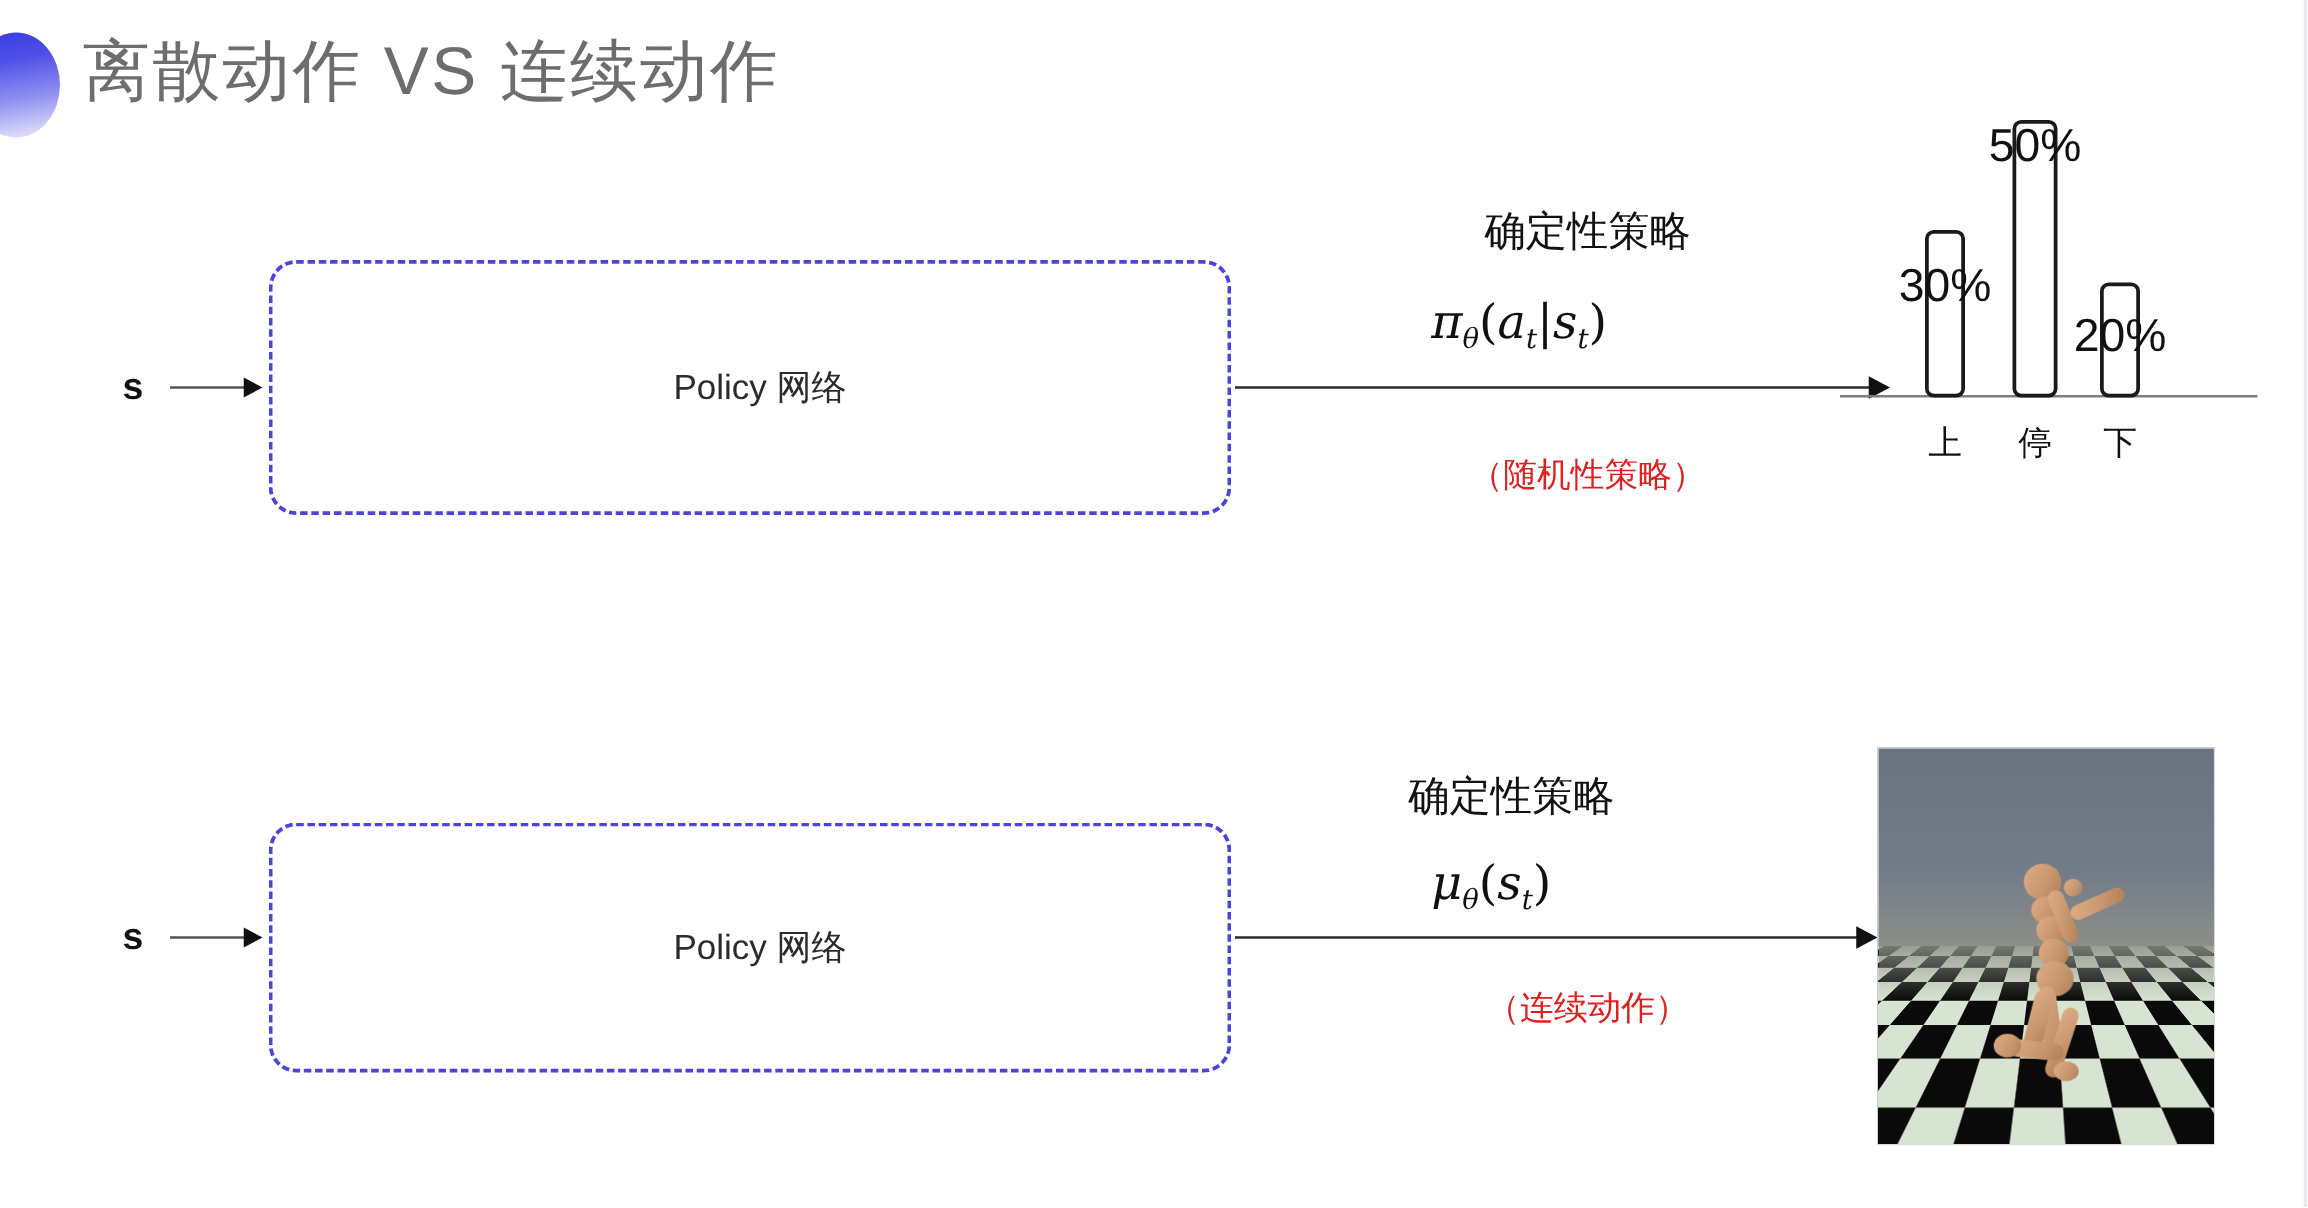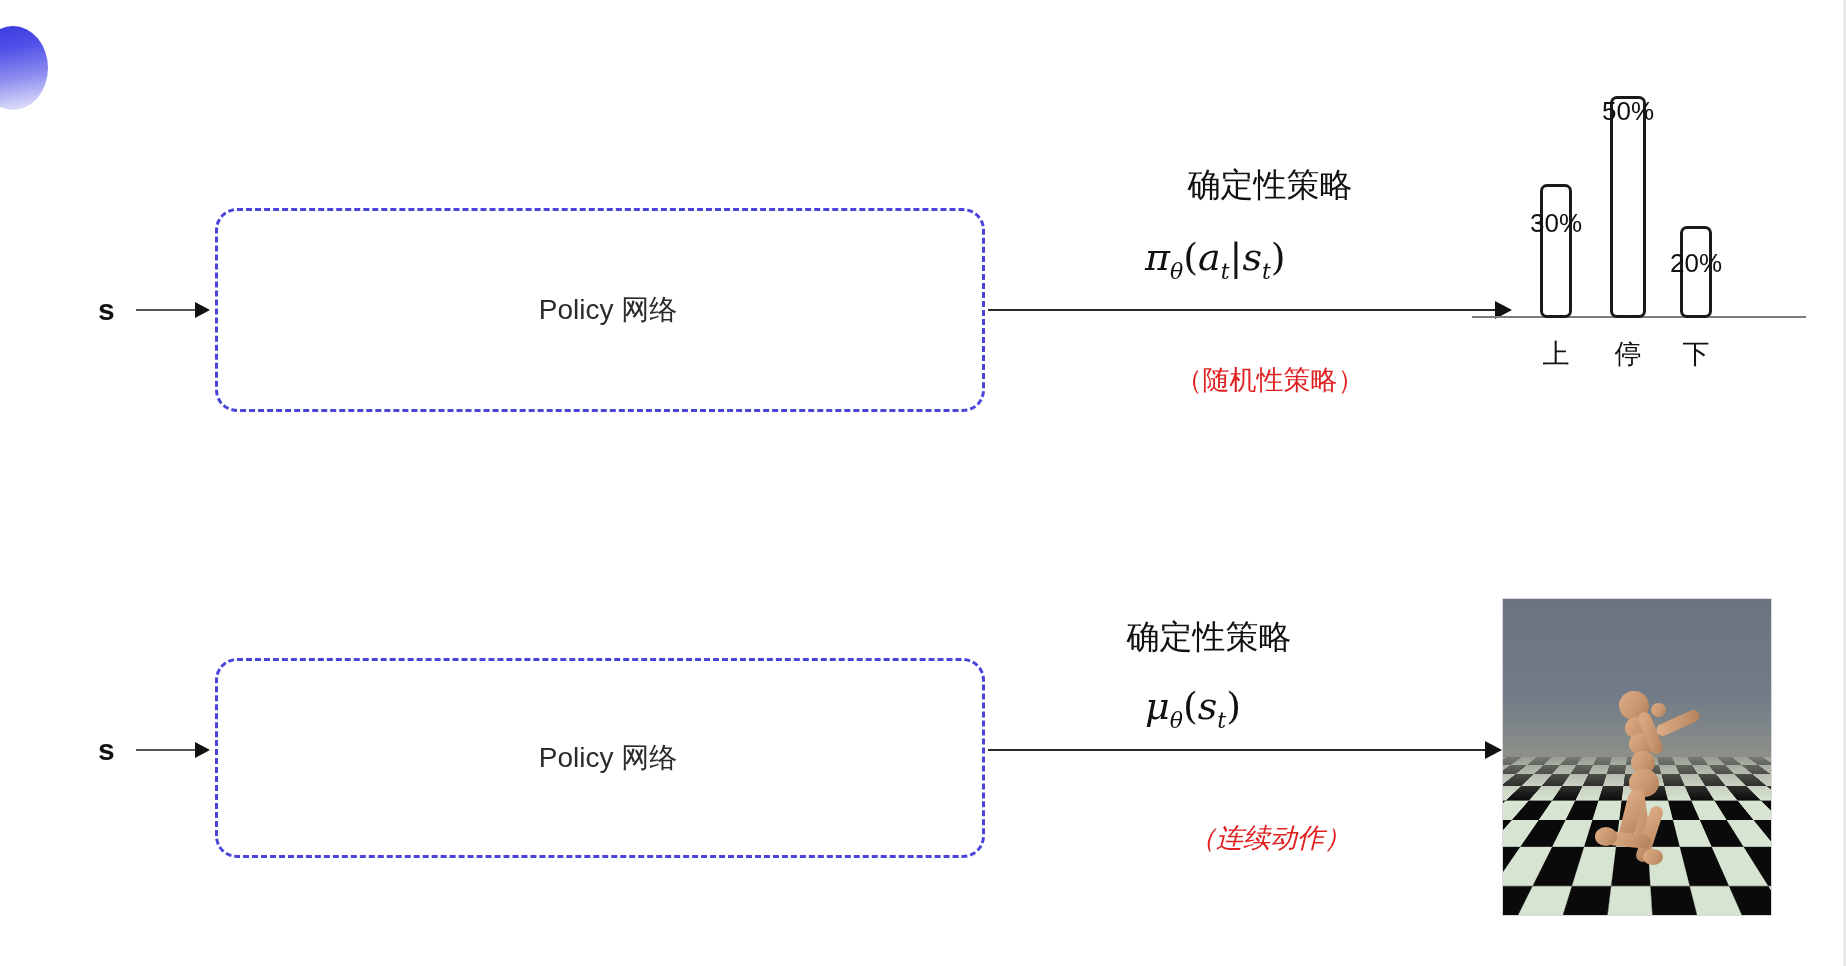"离散动作 VS 连续动作" div.title-text { html: none -> <div>离散动作 VS 连续动作</div> }
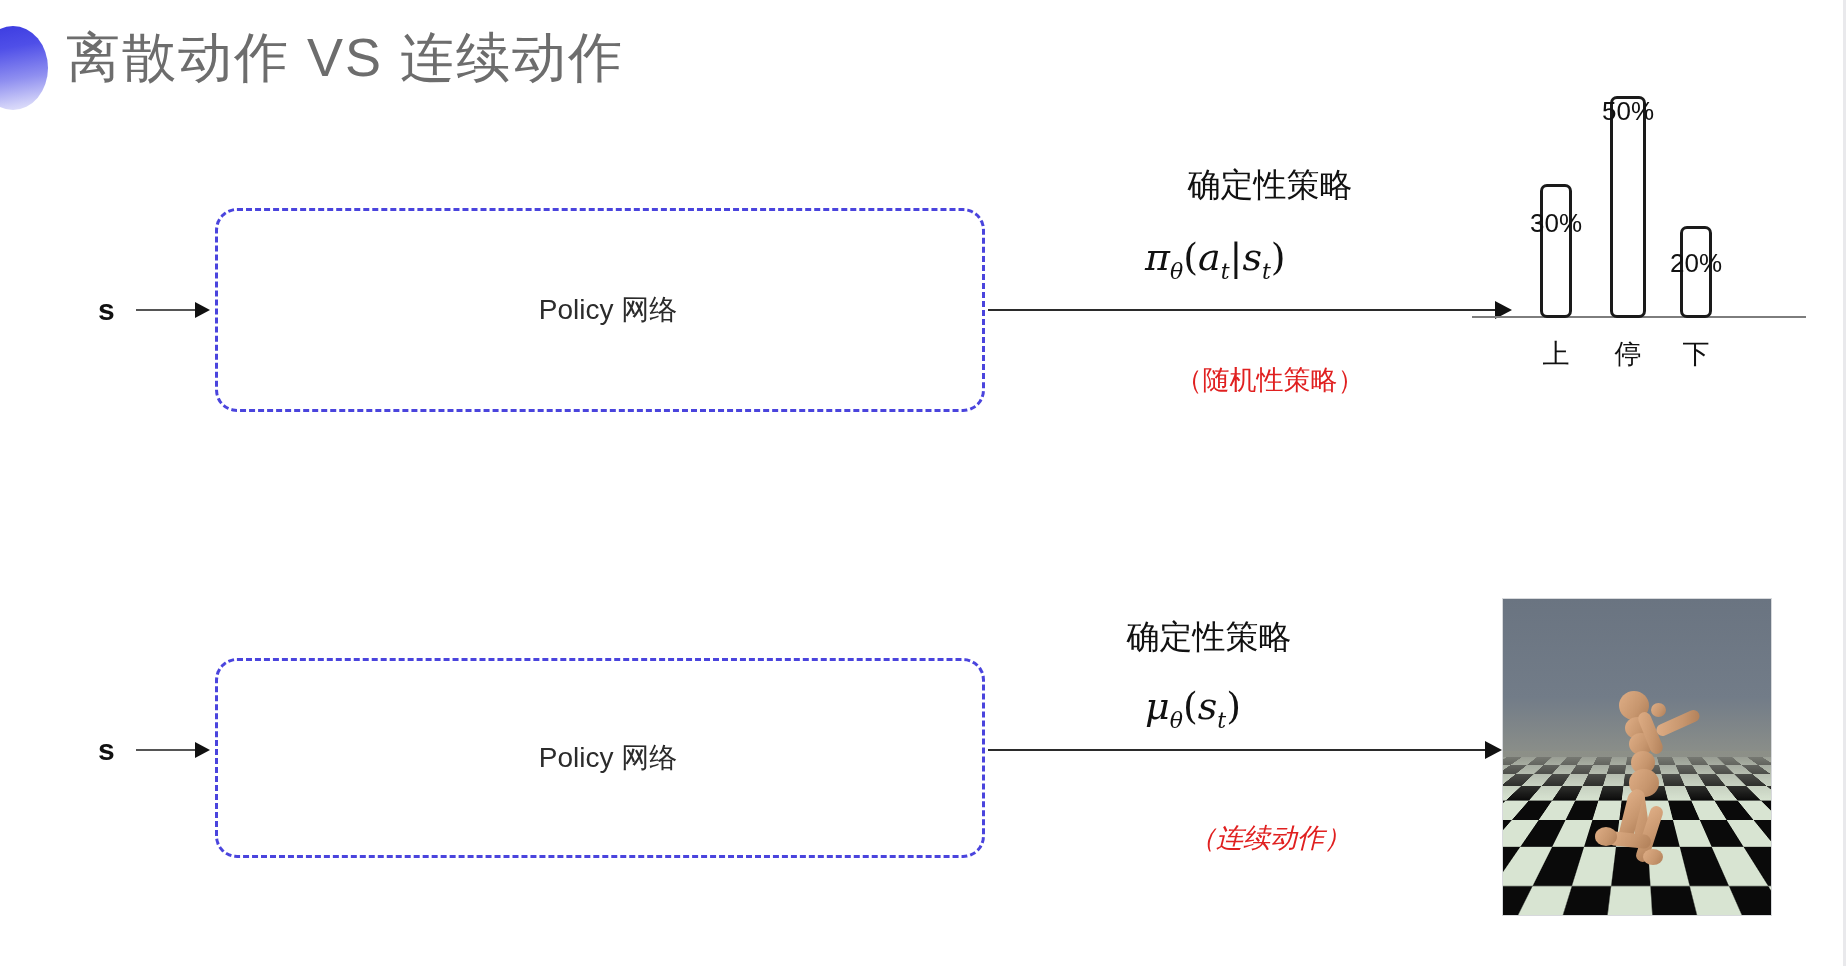"50%" .bar-value { font-size: 26px -> 37px }
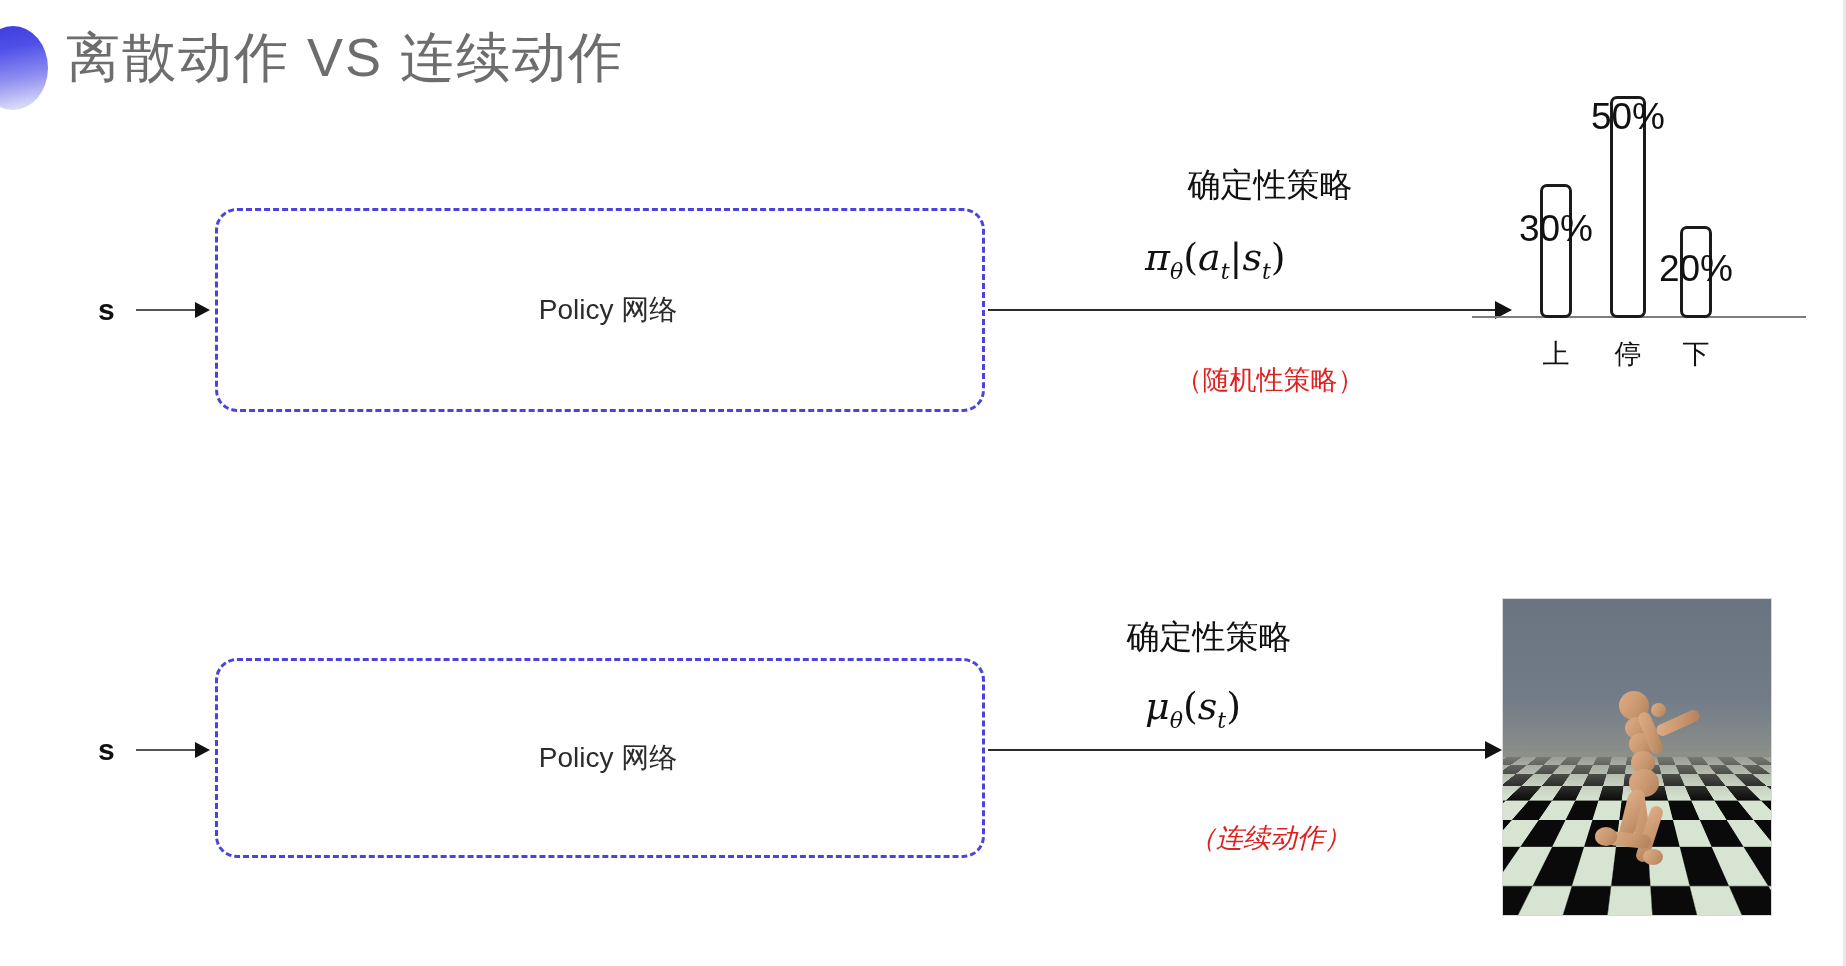"（连续动作）" div.anno-red { font-style: italic -> none; top: 820px -> 788px }
